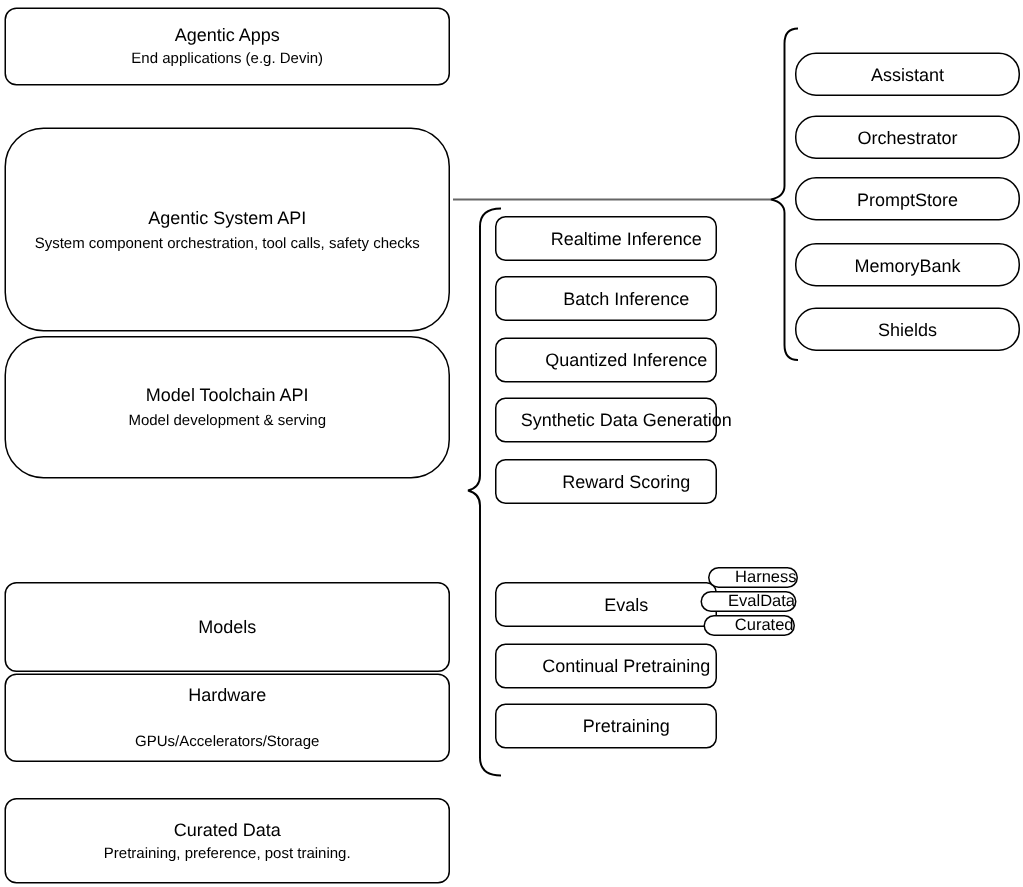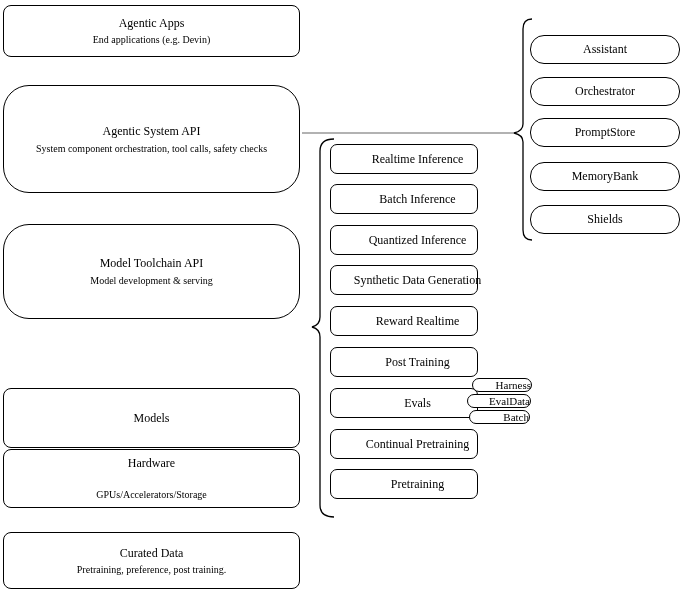"Agentic Apps" .canvas { font-family: Liberation Serif, serif -> Liberation Sans, sans-serif }
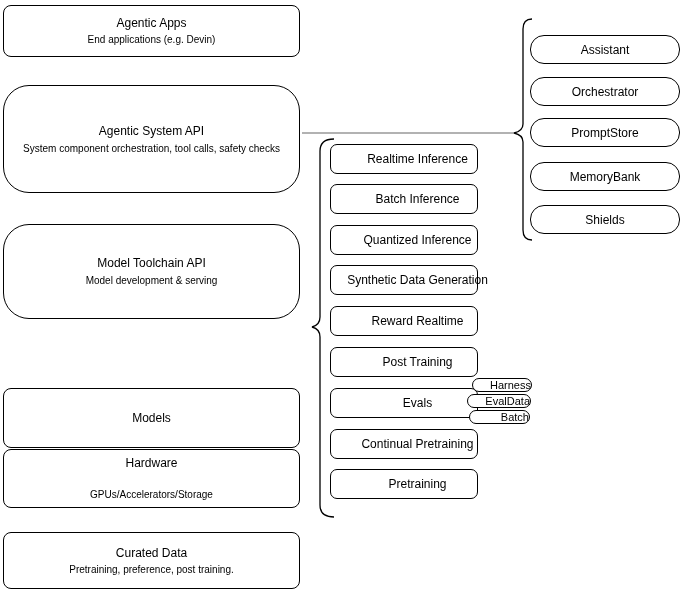"Agentic System API" div.node { height: 108px -> 136px }
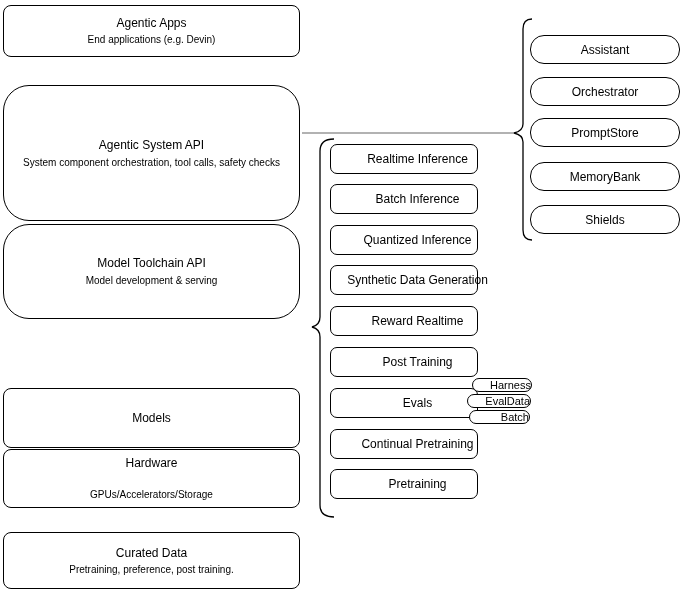"Reward Realtime" span { text: Realtime -> Scoring }
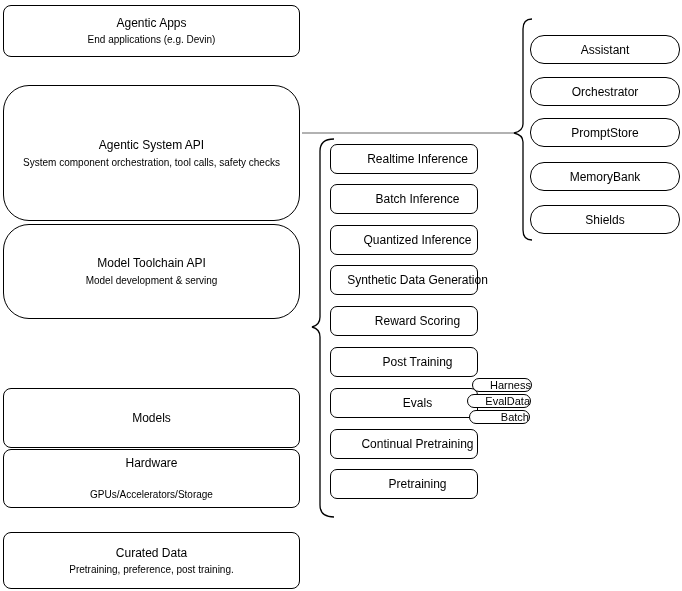"Post Training" div.node { html: <div> <span>Post Training</span> </div> -> none }
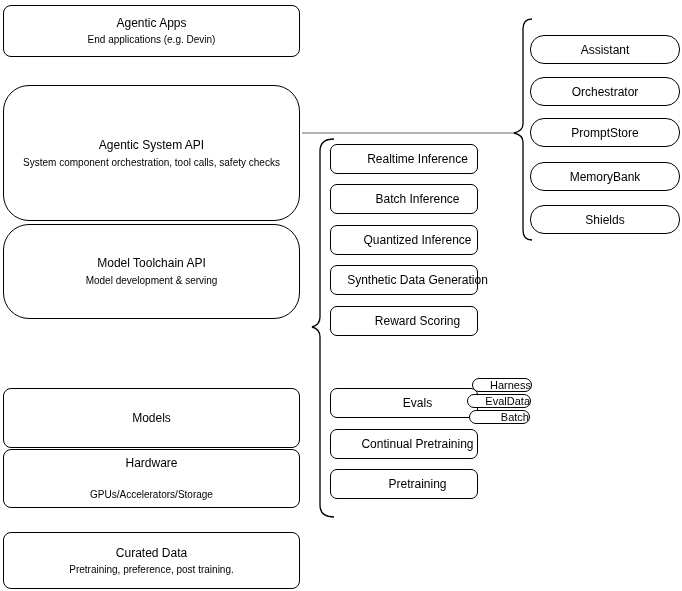"Batch" span { text: Batch -> Curated }
